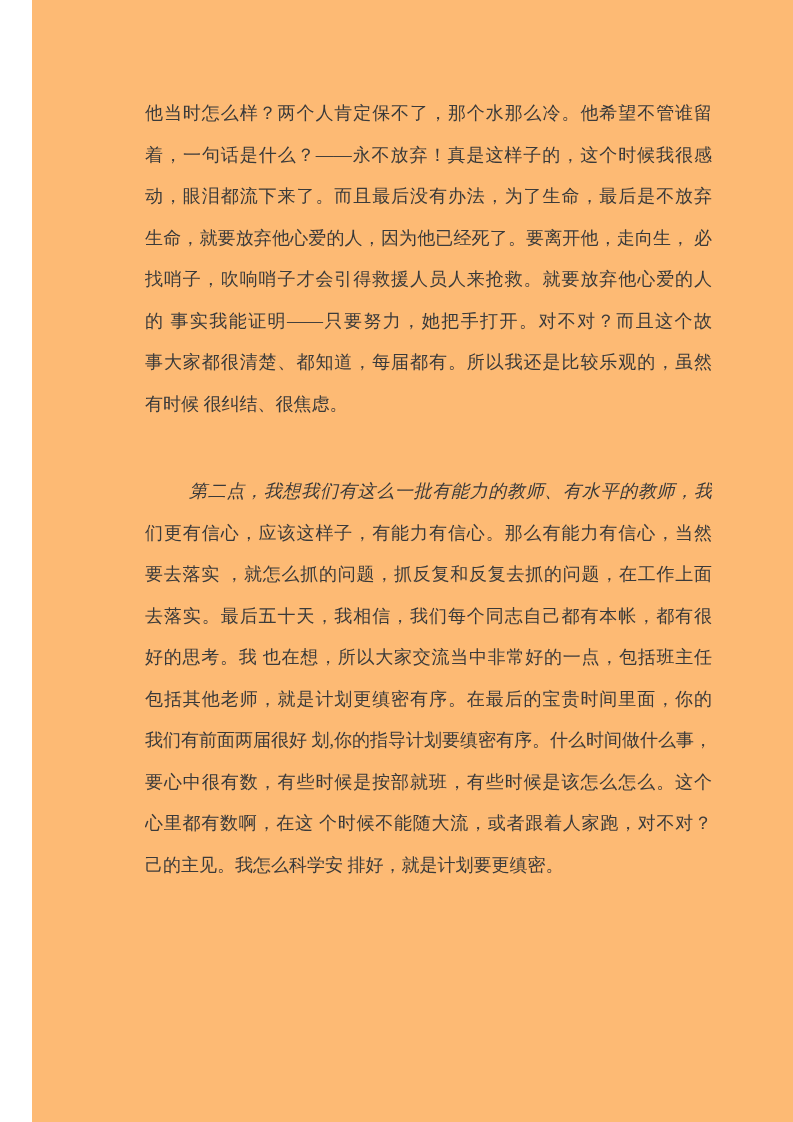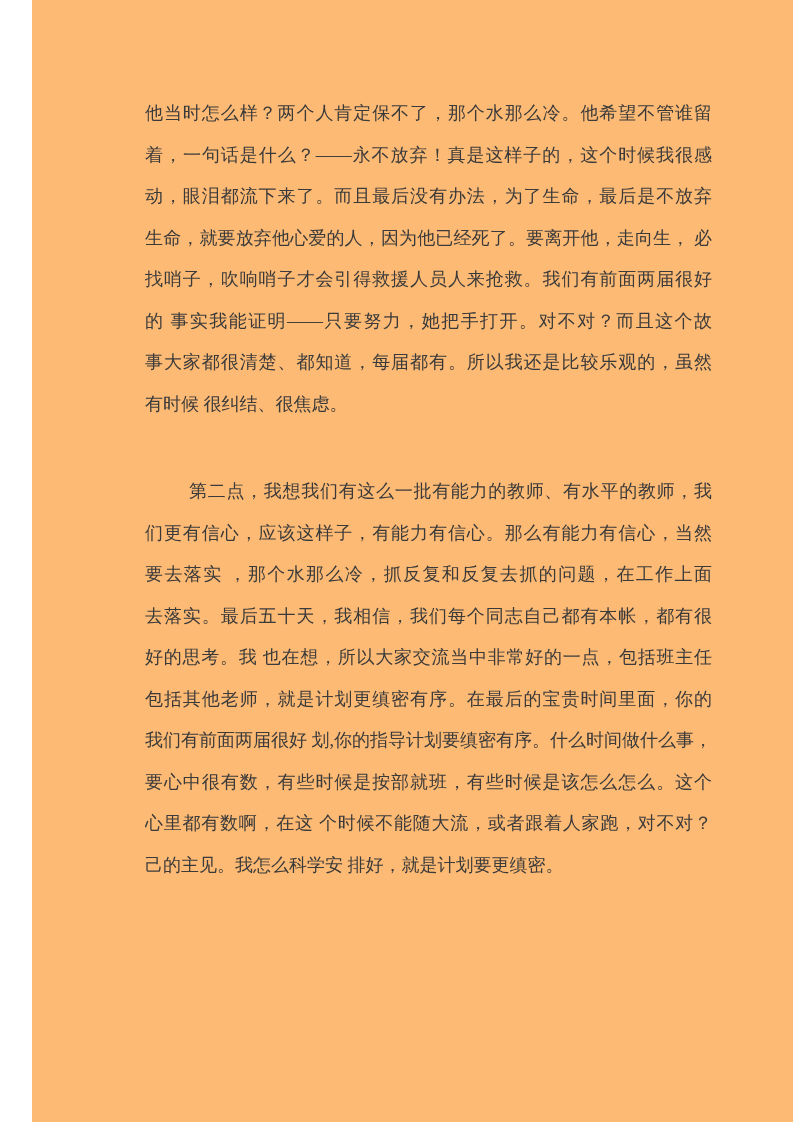"找哨子，吹响哨子才会引得救援人员人来抢救。我们有前面两届很好" div.line { text: 我们有前面两届很好 -> 就要放弃他心爱的人 }
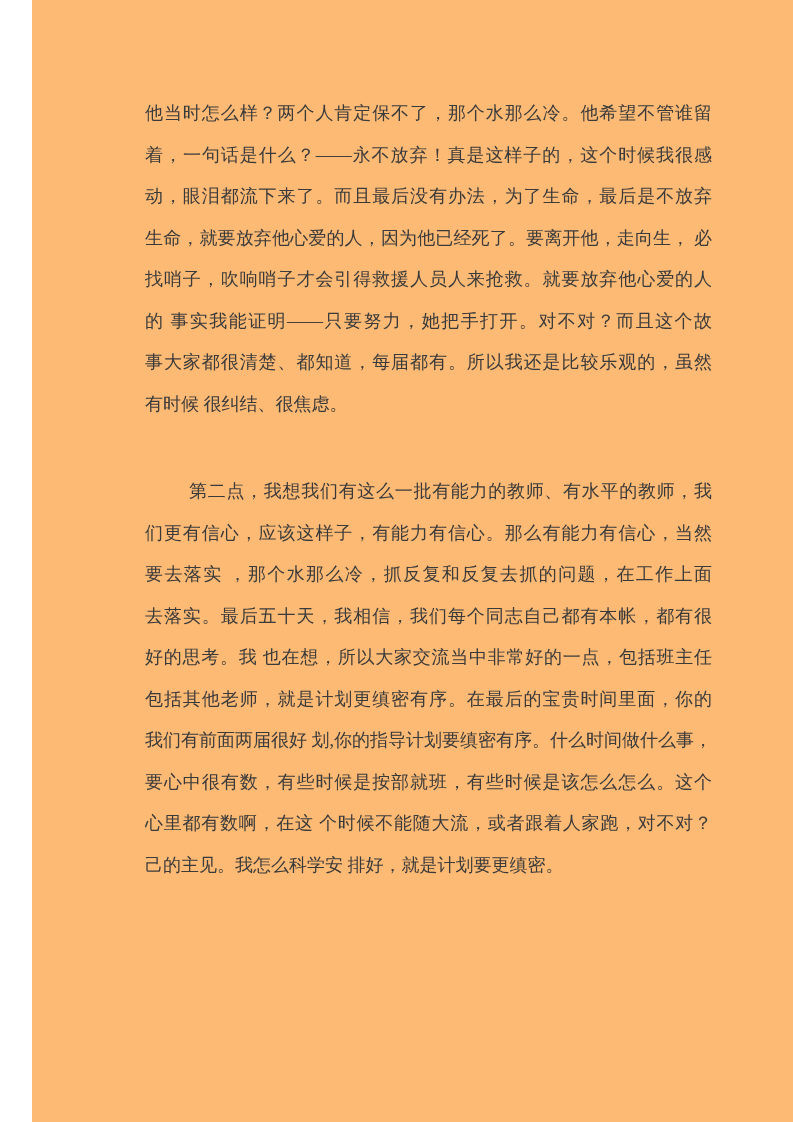"第二点，我想我们有这么一批有能力的教师、有水平的教师，我" .line.indent { font-style: none -> italic }
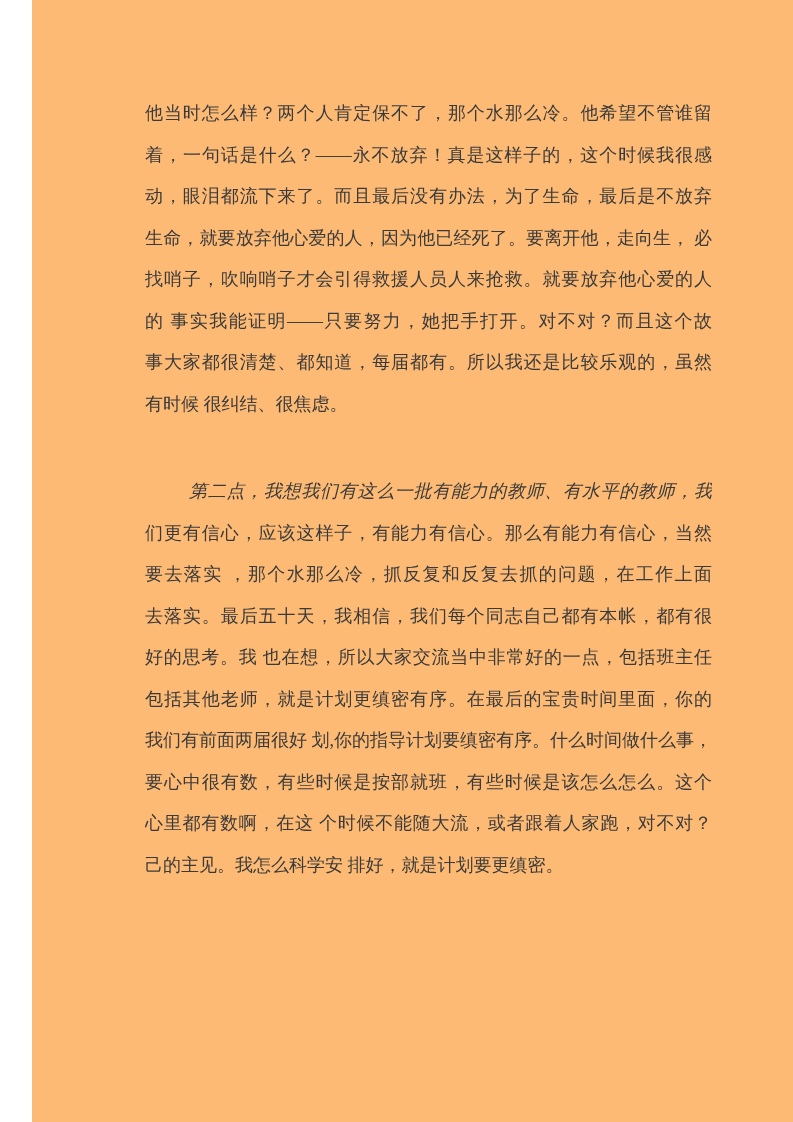"要去落实 ，那个水那么冷，抓反复和反复去抓的问题，在工作上面" div.line { text: 那个水那么冷 -> 就怎么抓的问题 }
